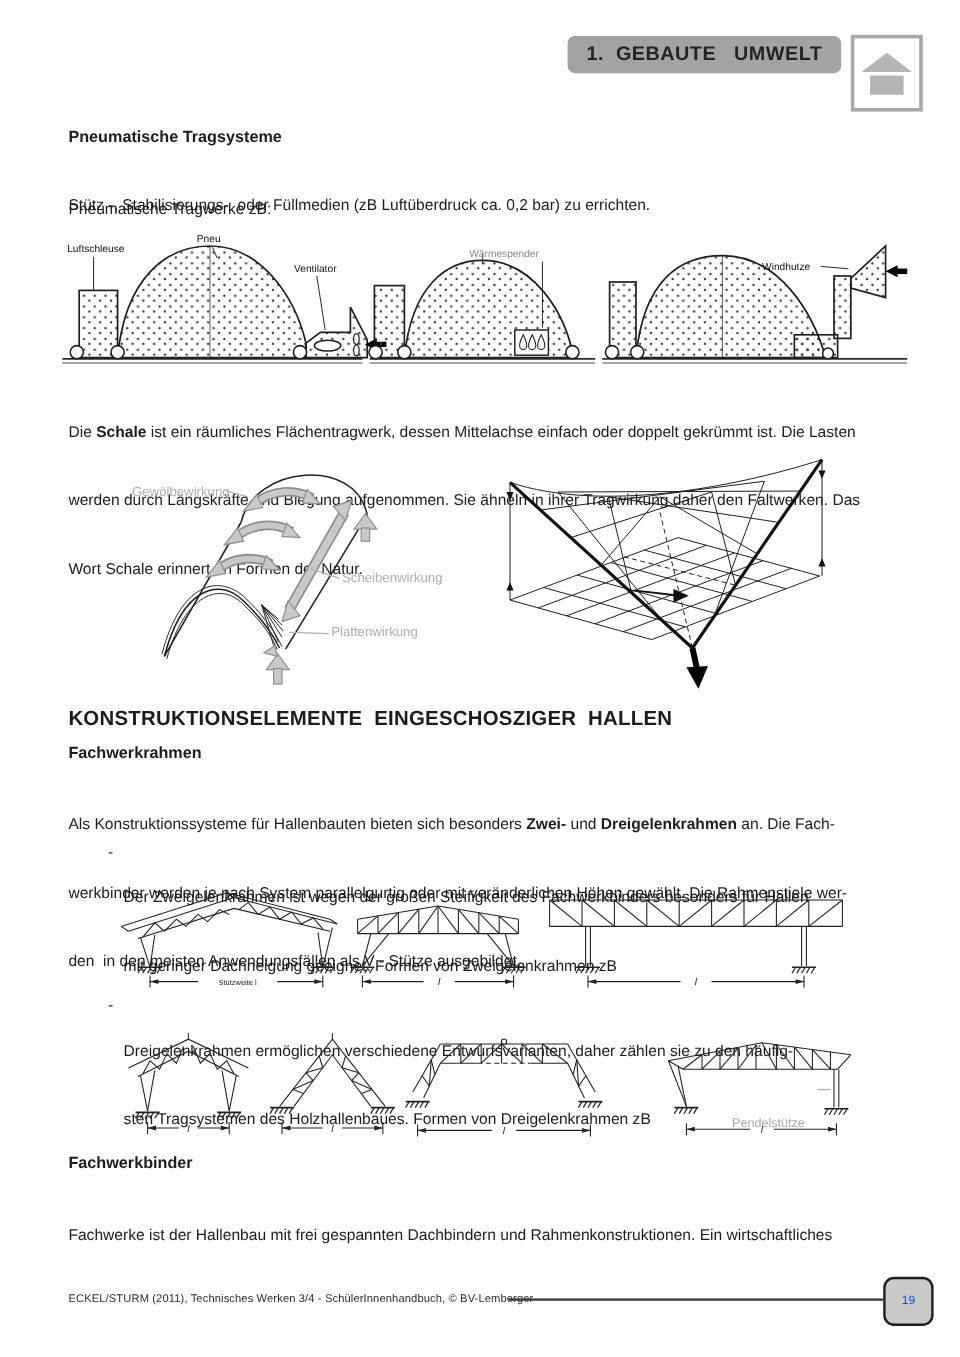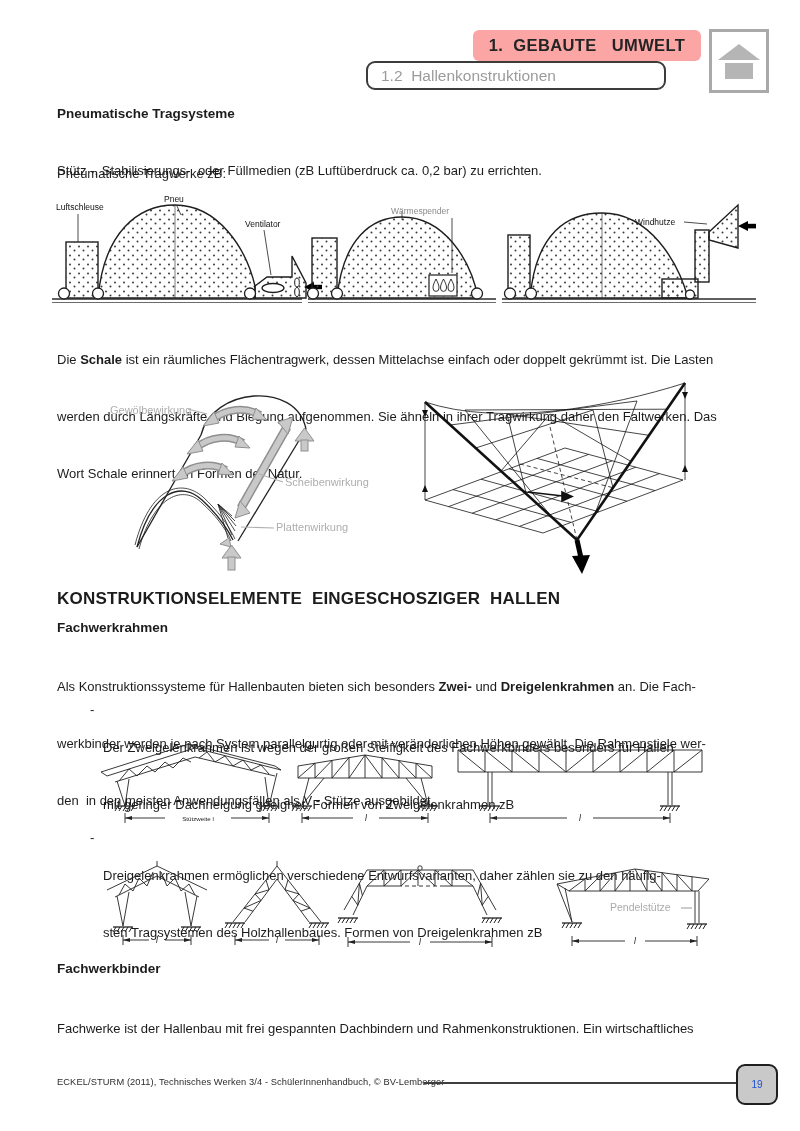"1. GEBAUTE UMWELT" .chapter-tab { background: #fca5a5 -> #a3a3a3 }
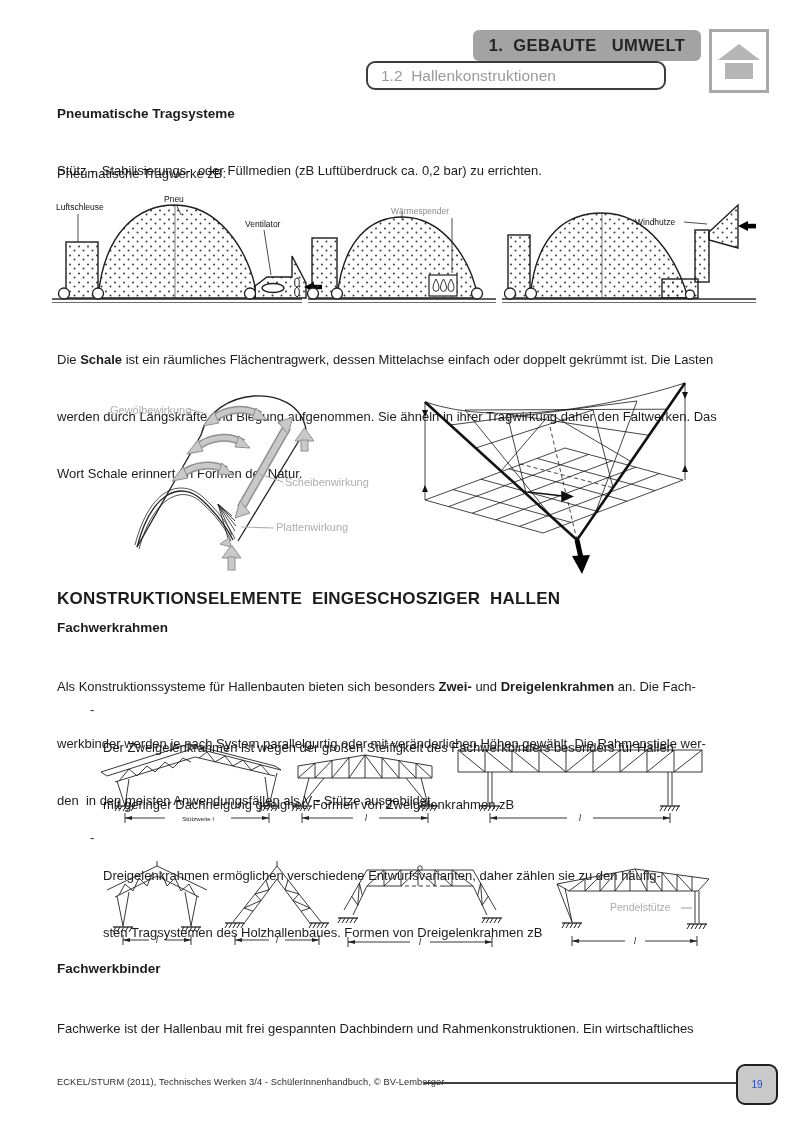"1.2 Hallenkonstruktionen" div.abs { html: <div>1.2 Hallenkonstruktionen</div> -> none }
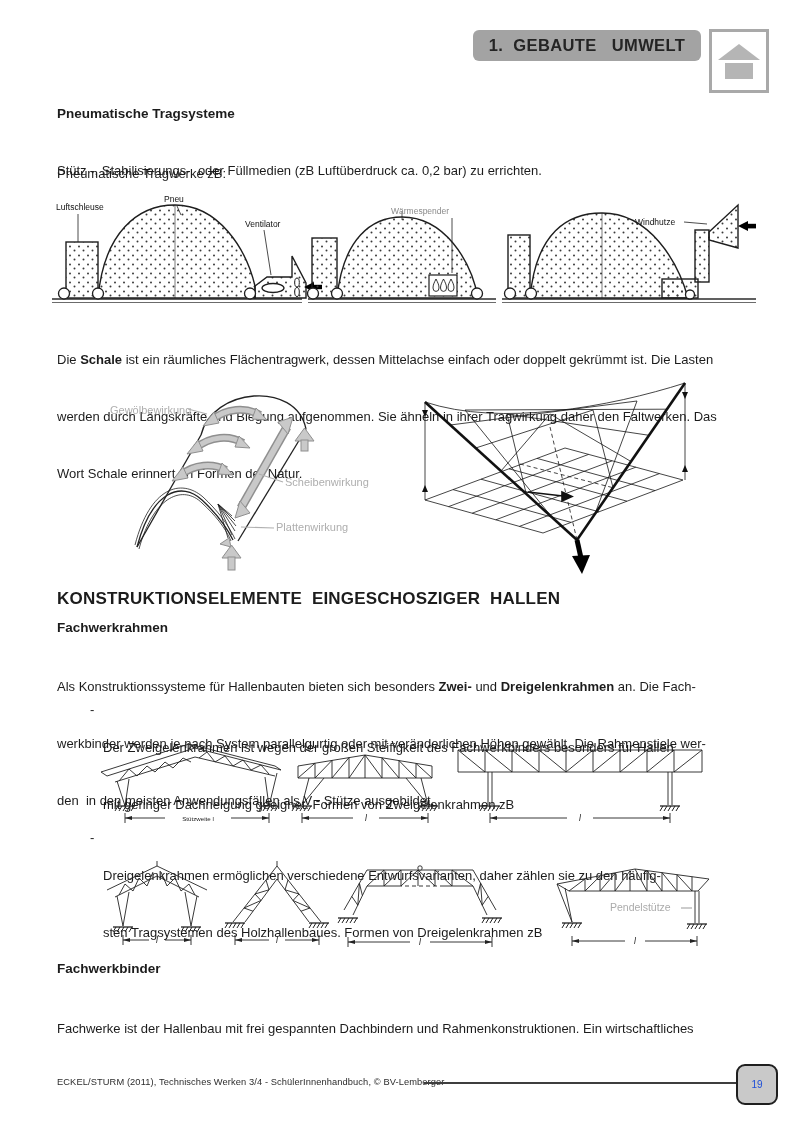"Pendelstütze" .pendel-label { margin-top: none -> 29px }
